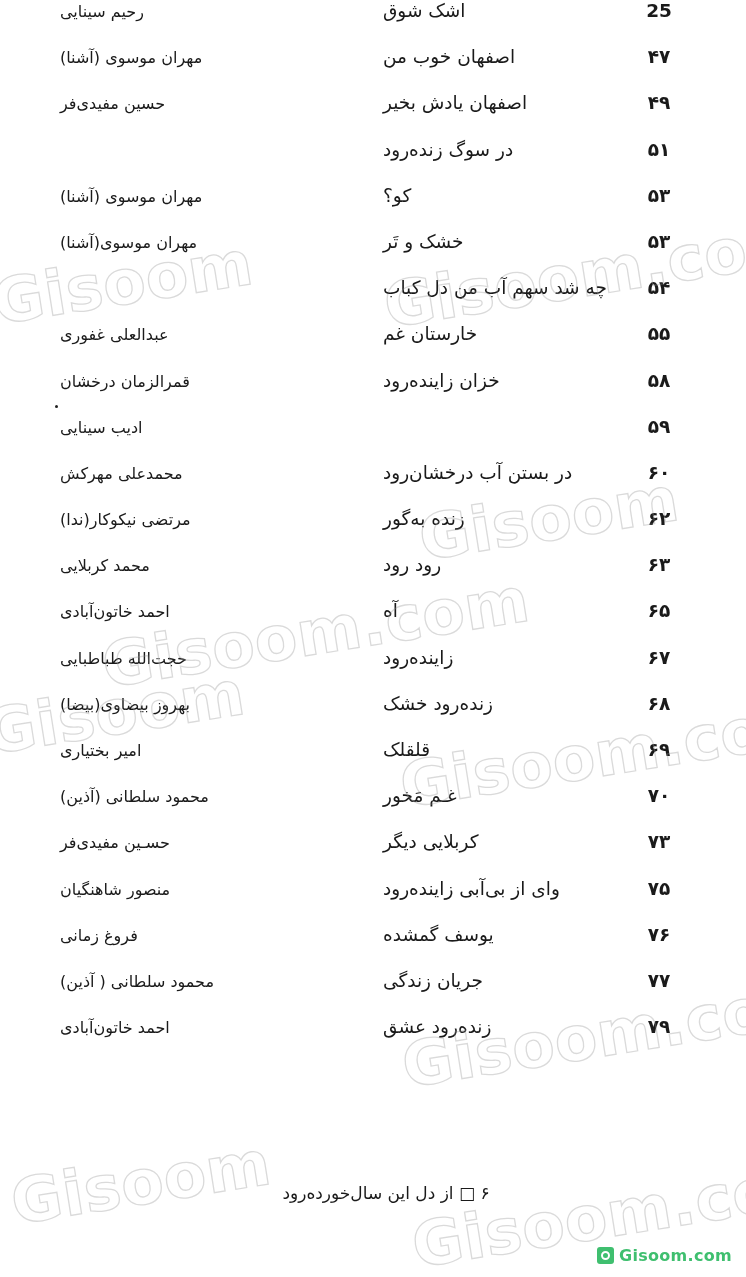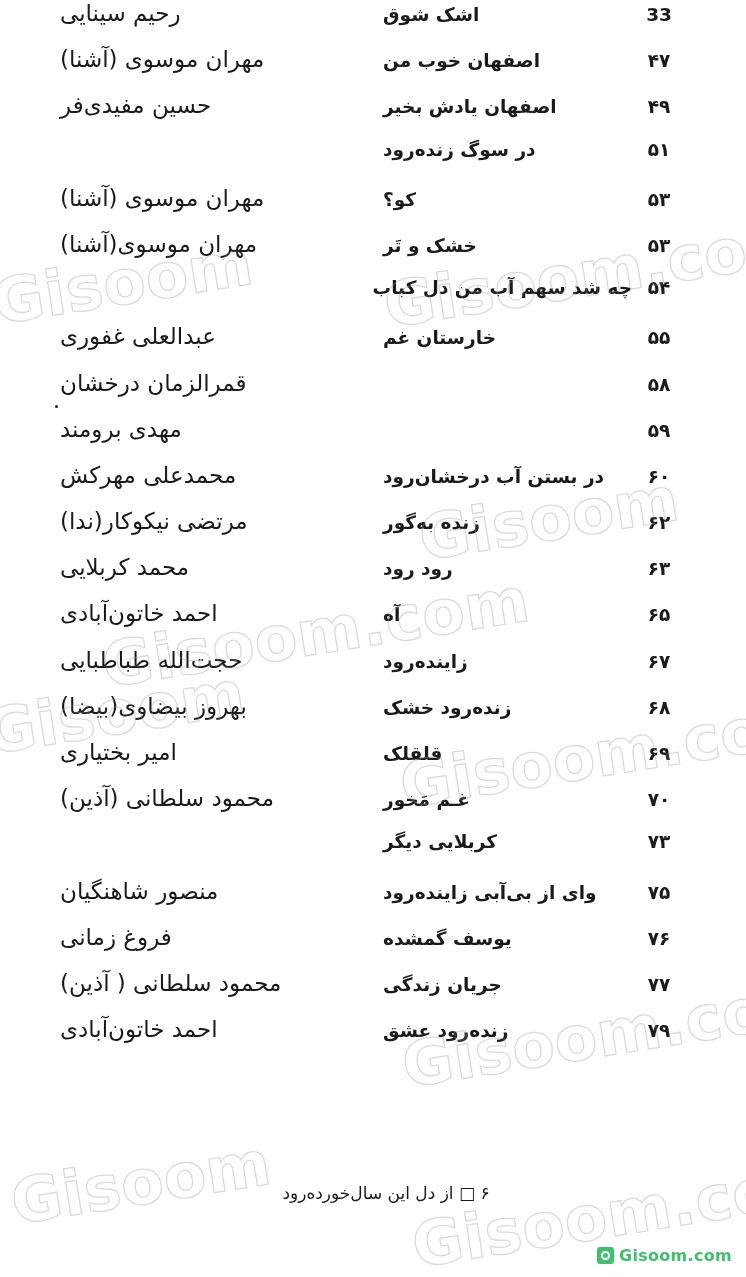"رحیم سینایی" .col-left { font-size: 23px -> 16px }
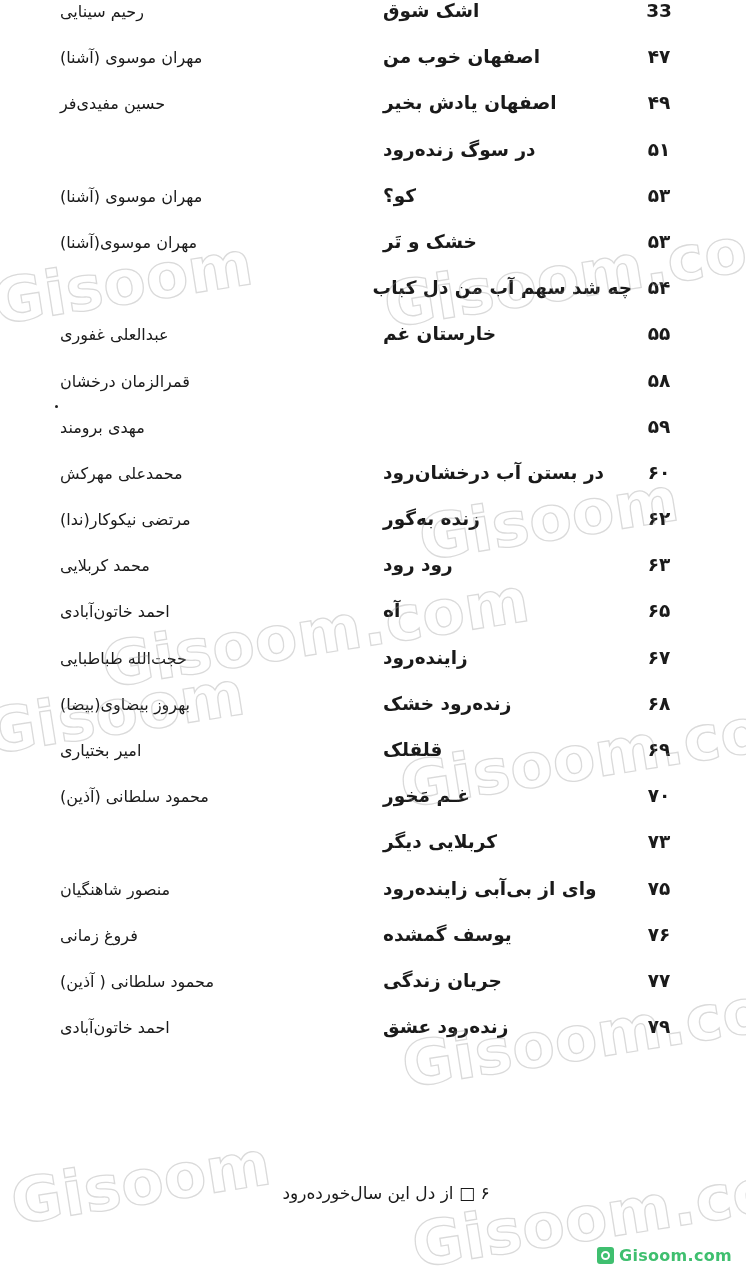"اشک شوق" .entry-title { font-weight: bold -> none }
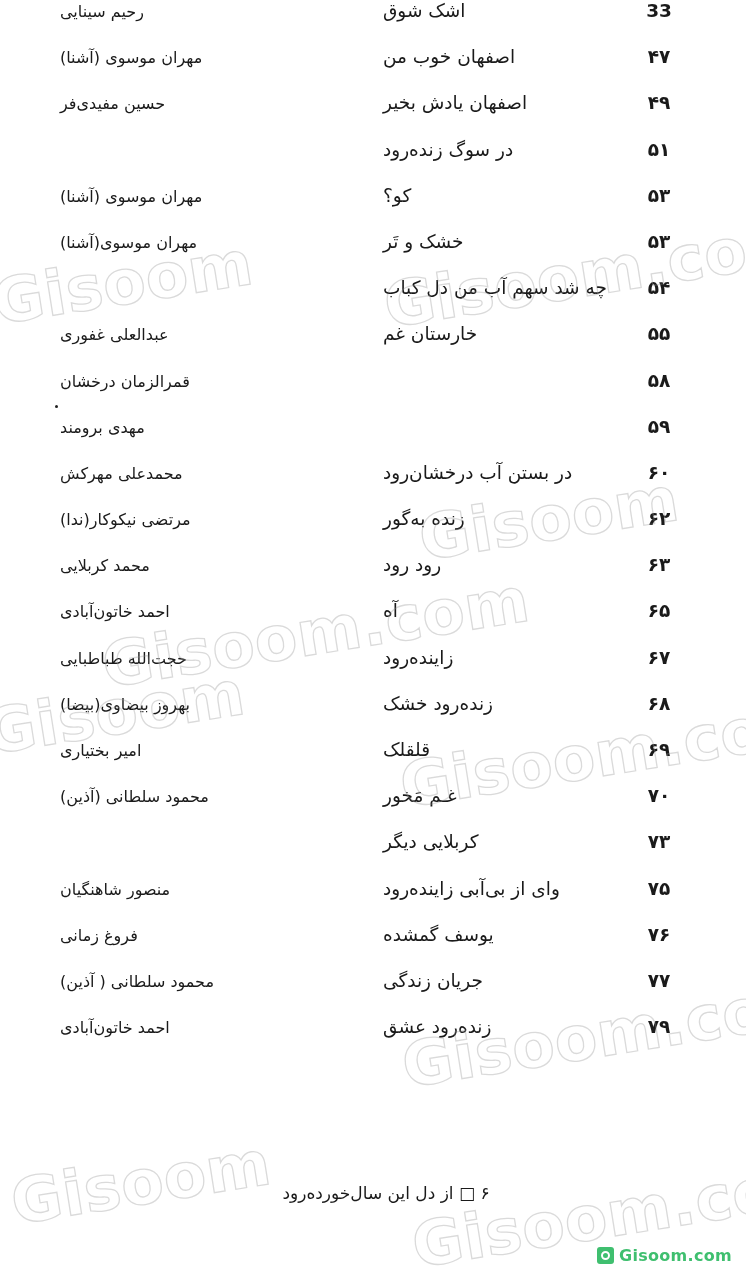"33" span.page-num { text: 33 -> 25 }
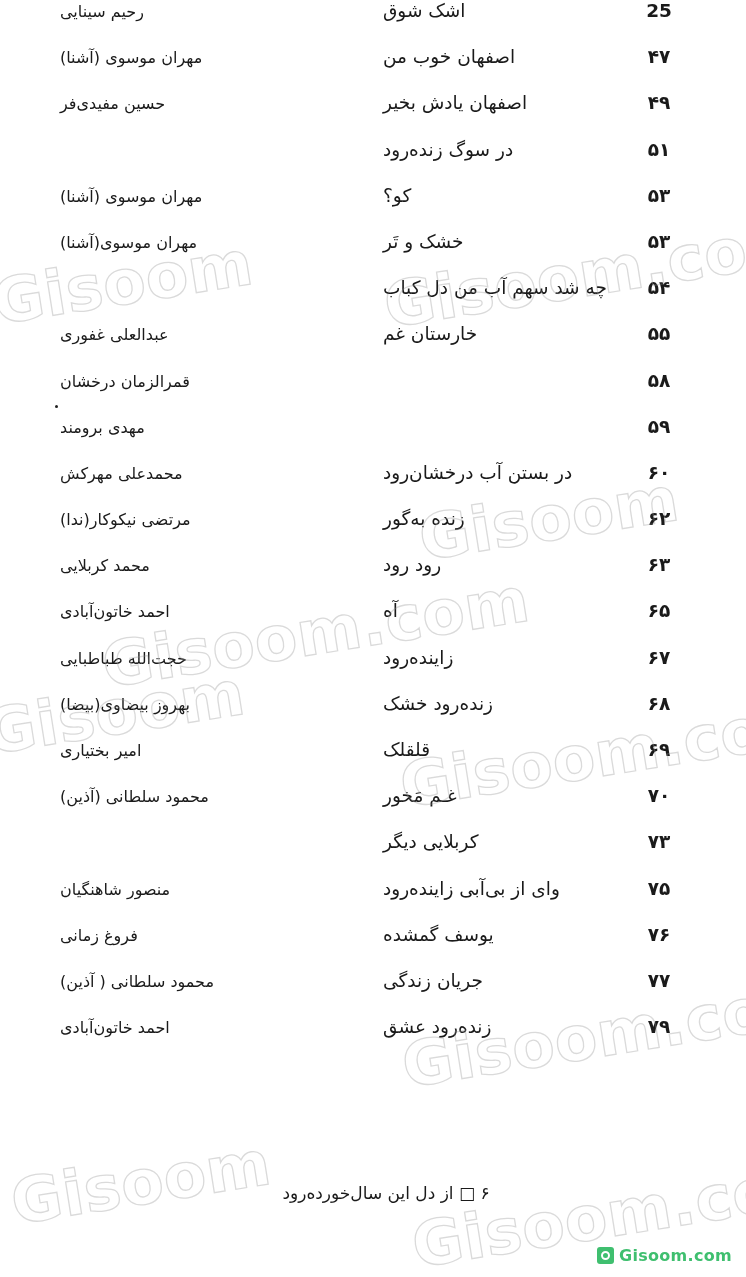"خزان زاینده‌رود" span.entry-title { html: none -> <span>خزان زاینده‌رود</span> }
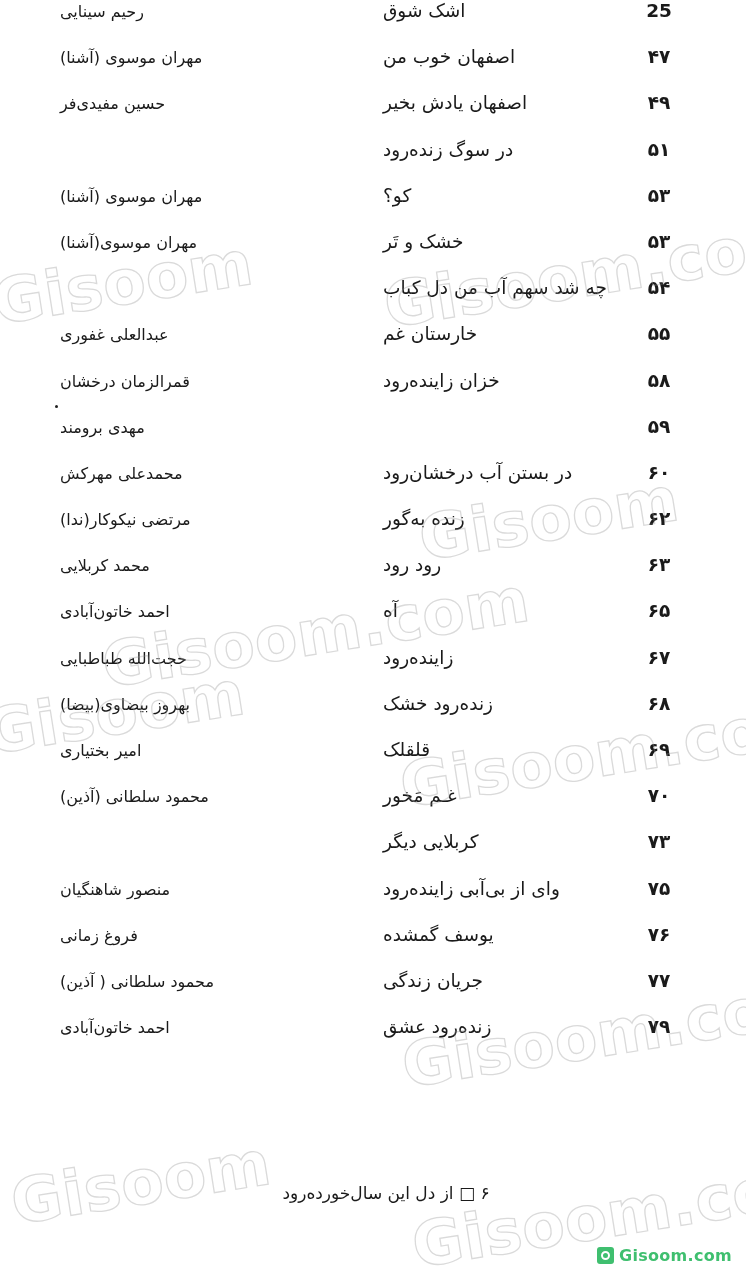"مهدی برومند" div.col-left { text: مهدی برومند -> ادیب سینایی }
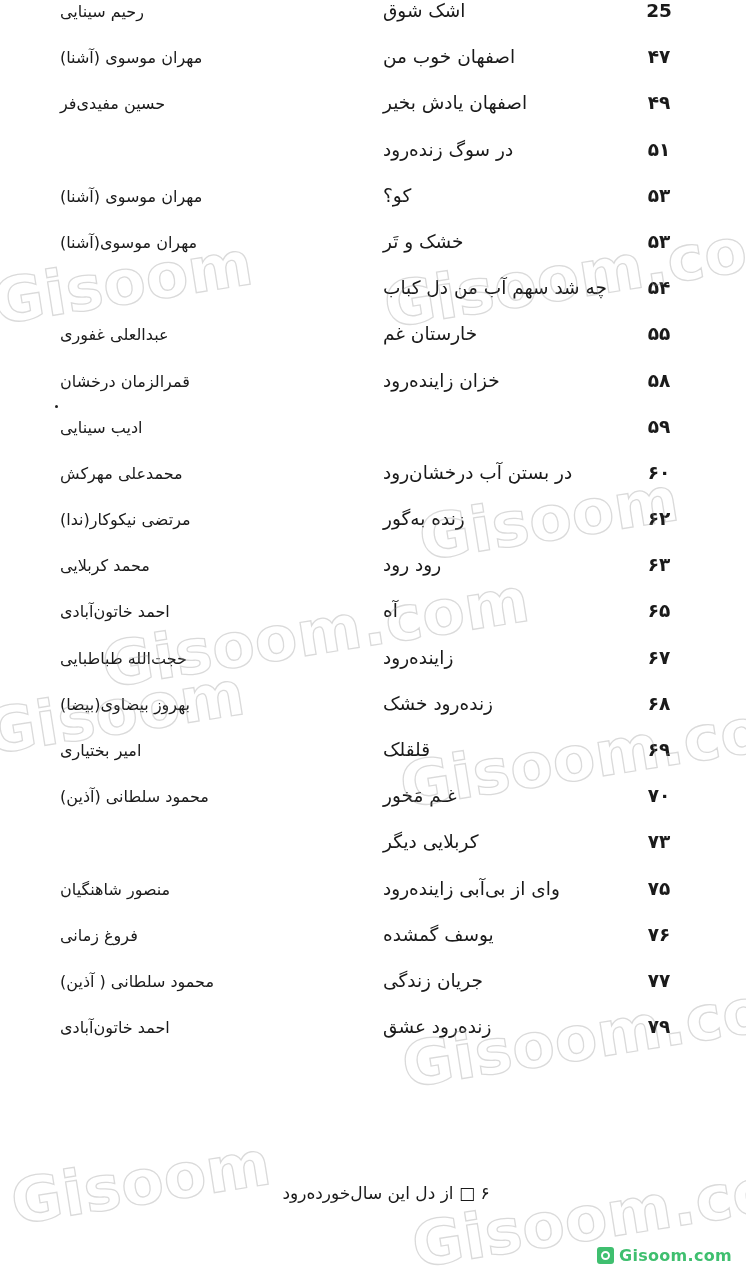"حسـین مفیدی‌فر" div.col-left { html: none -> <div>حسـین مفیدی‌فر</div> }
